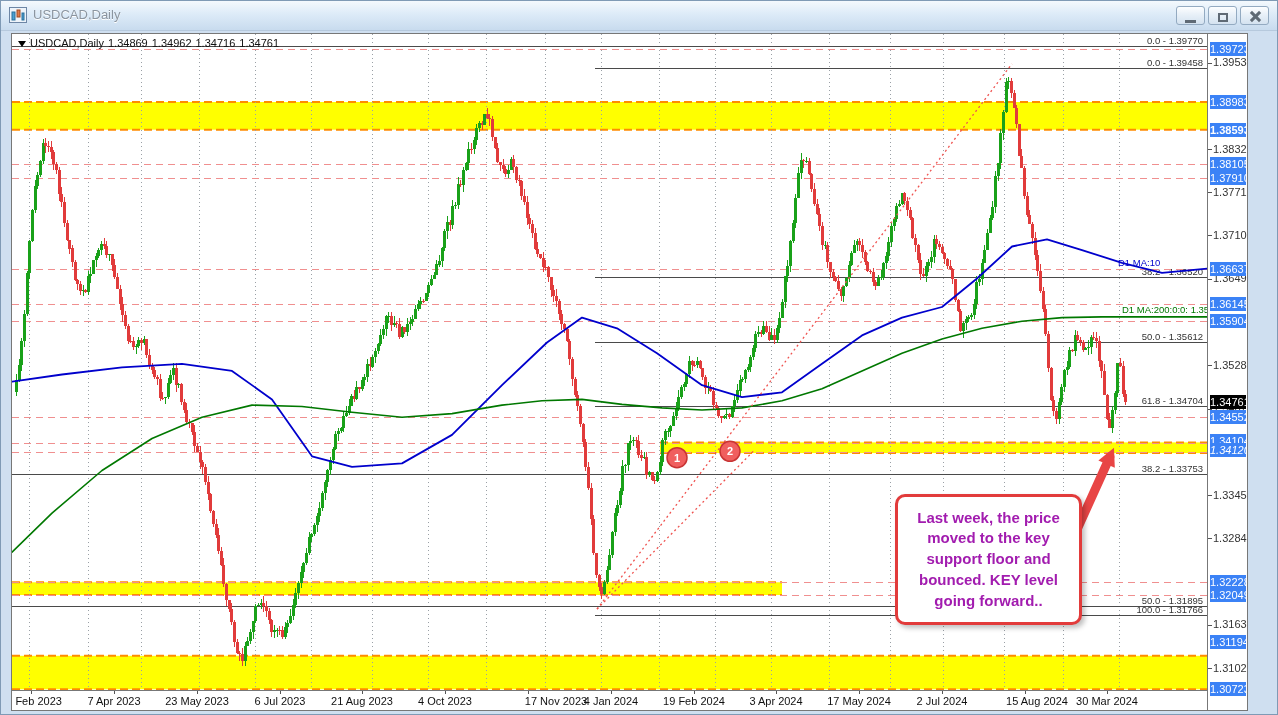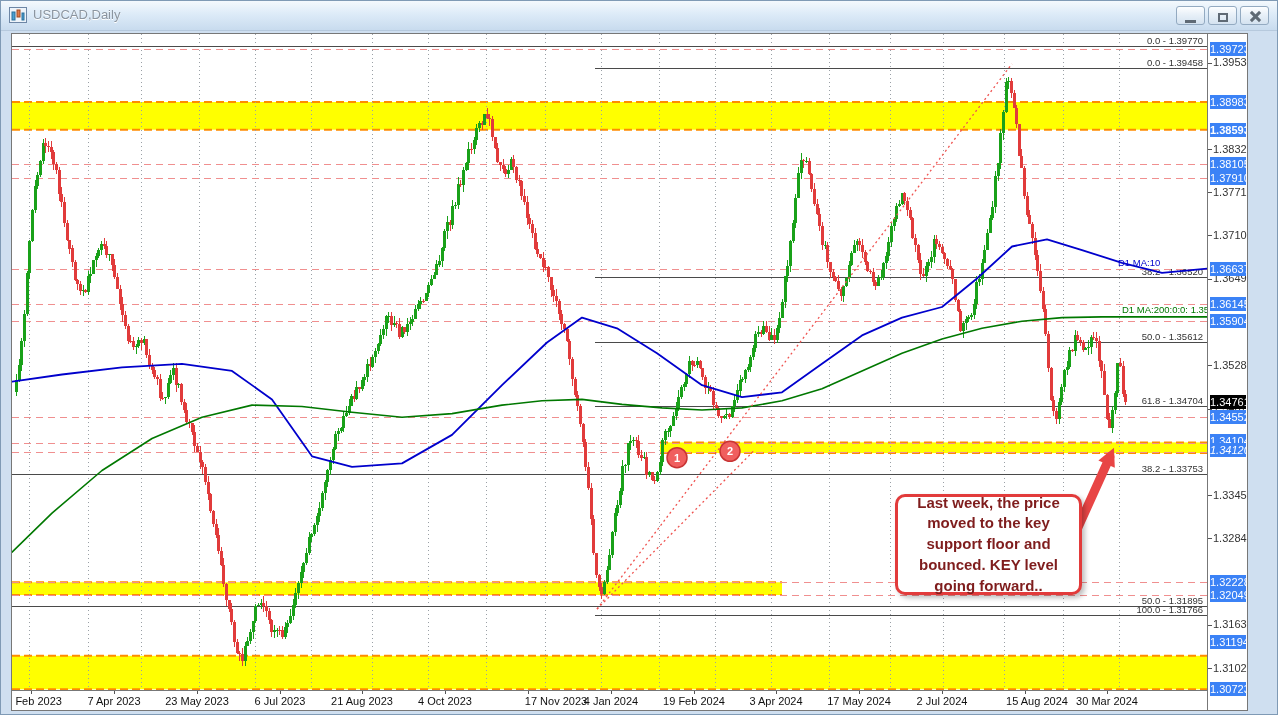"USDCAD,Daily 1.34869 1.34962 1.34716" div.ohlc-line { html: none -> <div> <span></span><span>USDCAD,Daily</span><span>1.34869</span><span>1.34962</span><span>1.34716</span><span>1.34761</span> </div> }
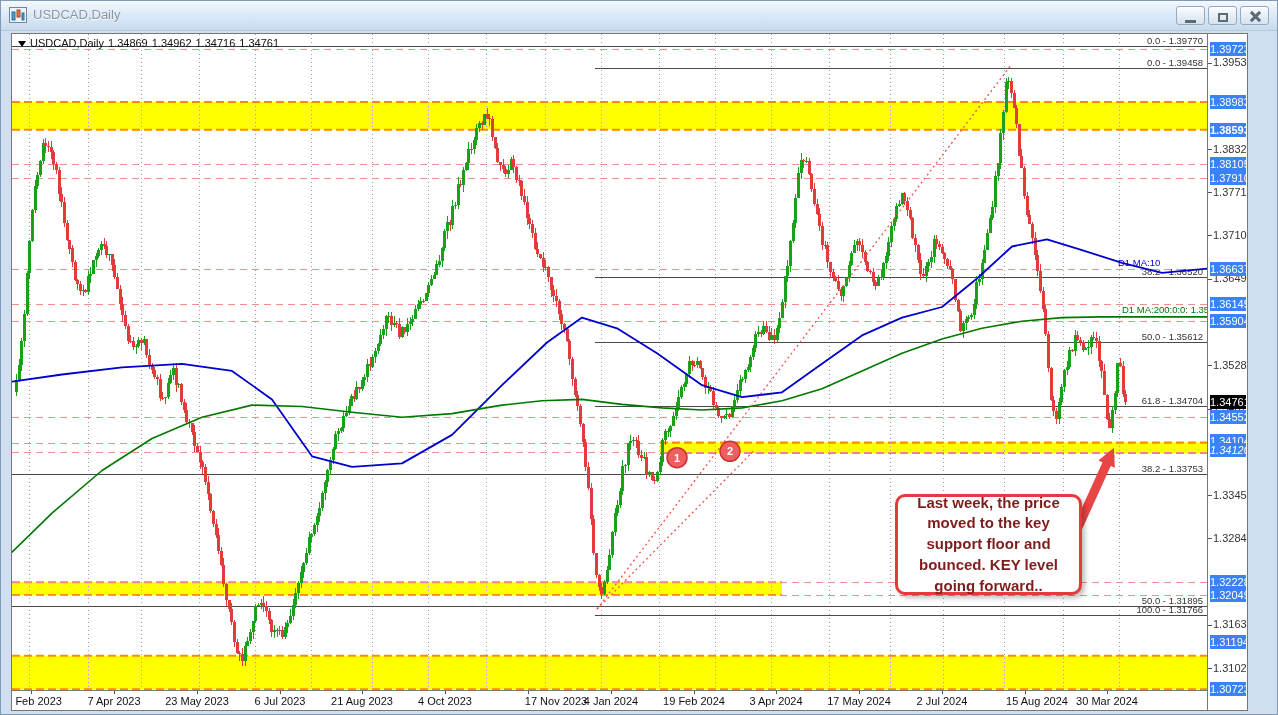"Last week, the price moved" .annotation { color: #7f1d1d -> #a21caf; height: 101px -> 131px }
